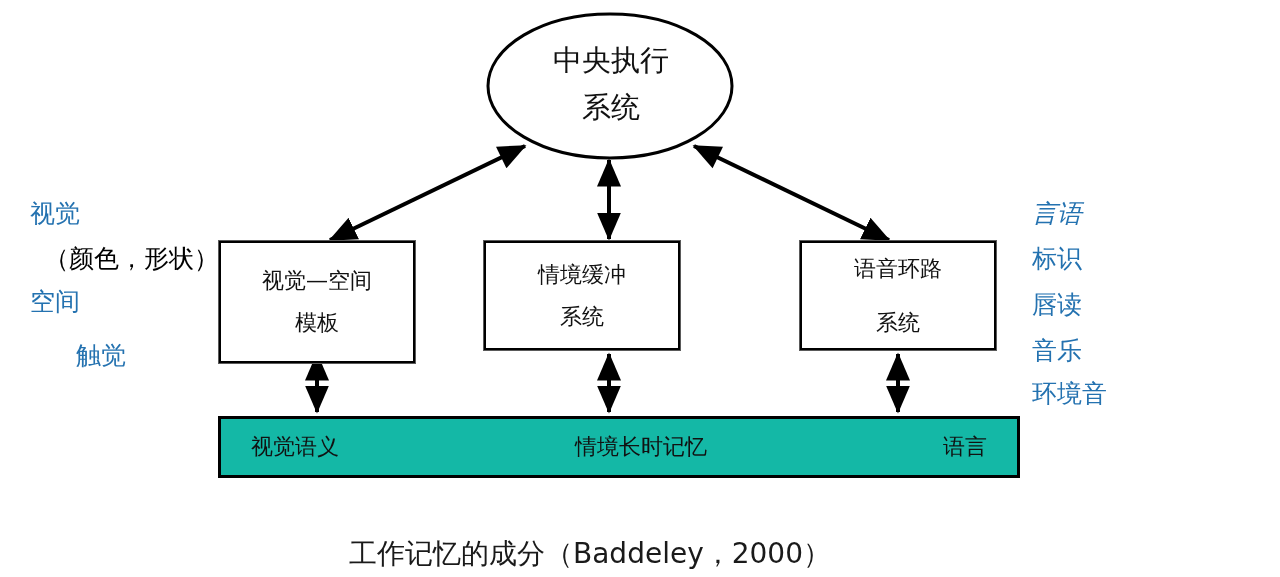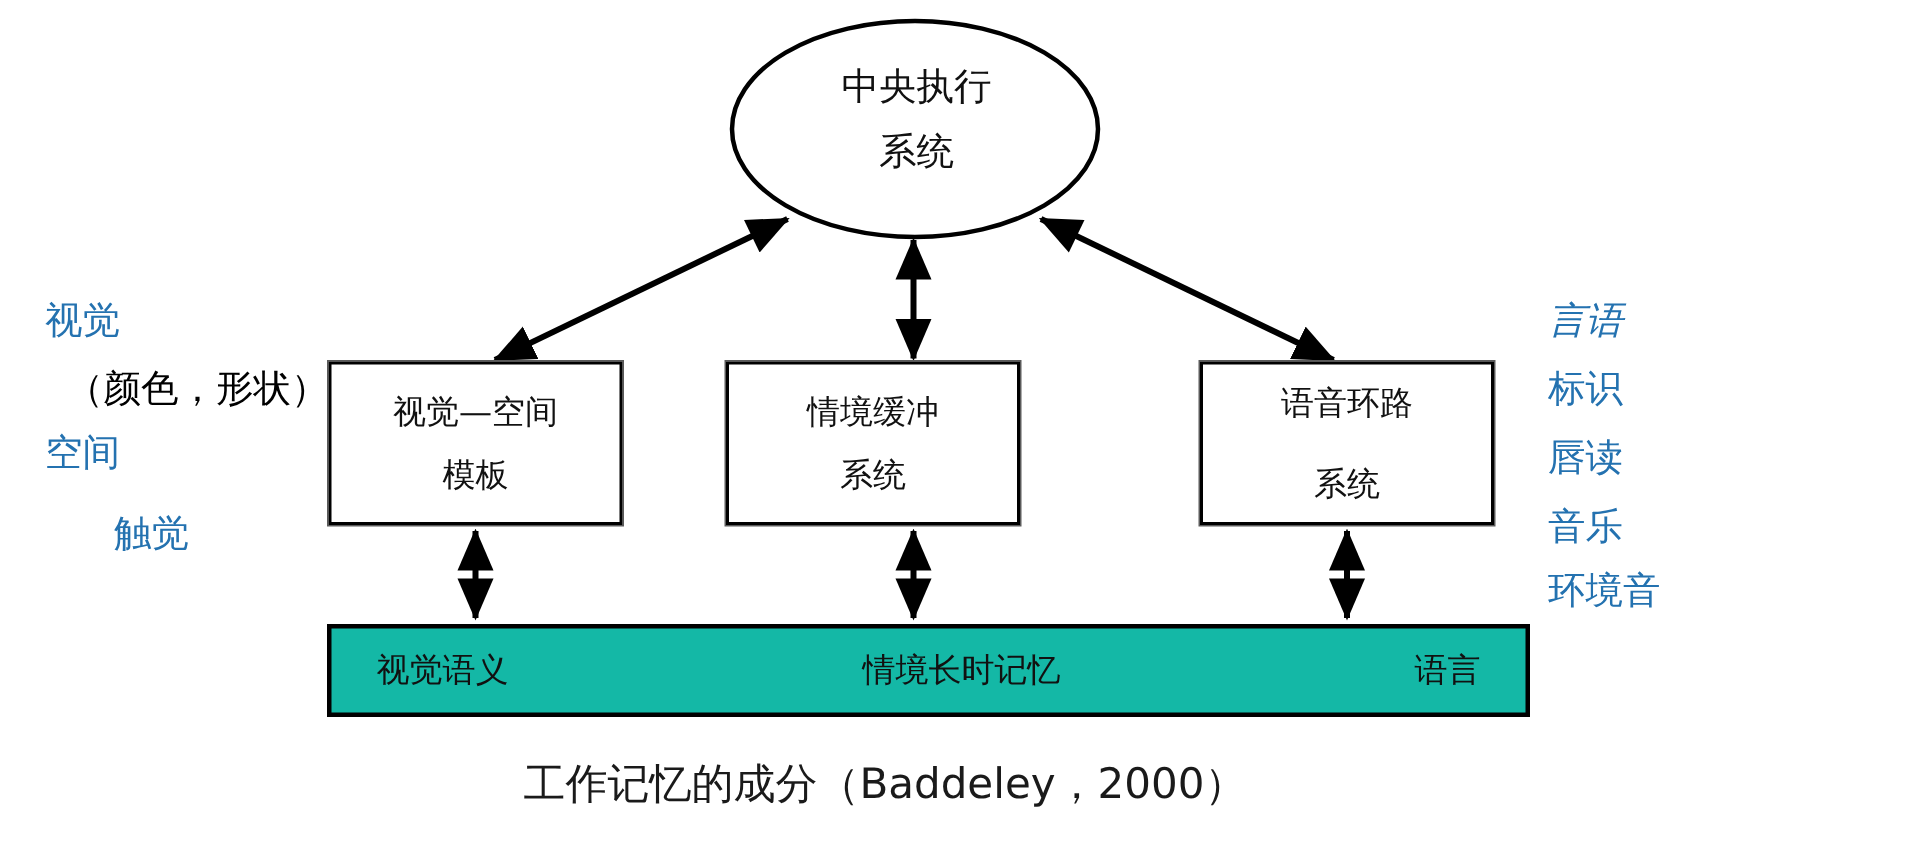"中央执行" .ellipse-label { font-size: 25px -> 29px }
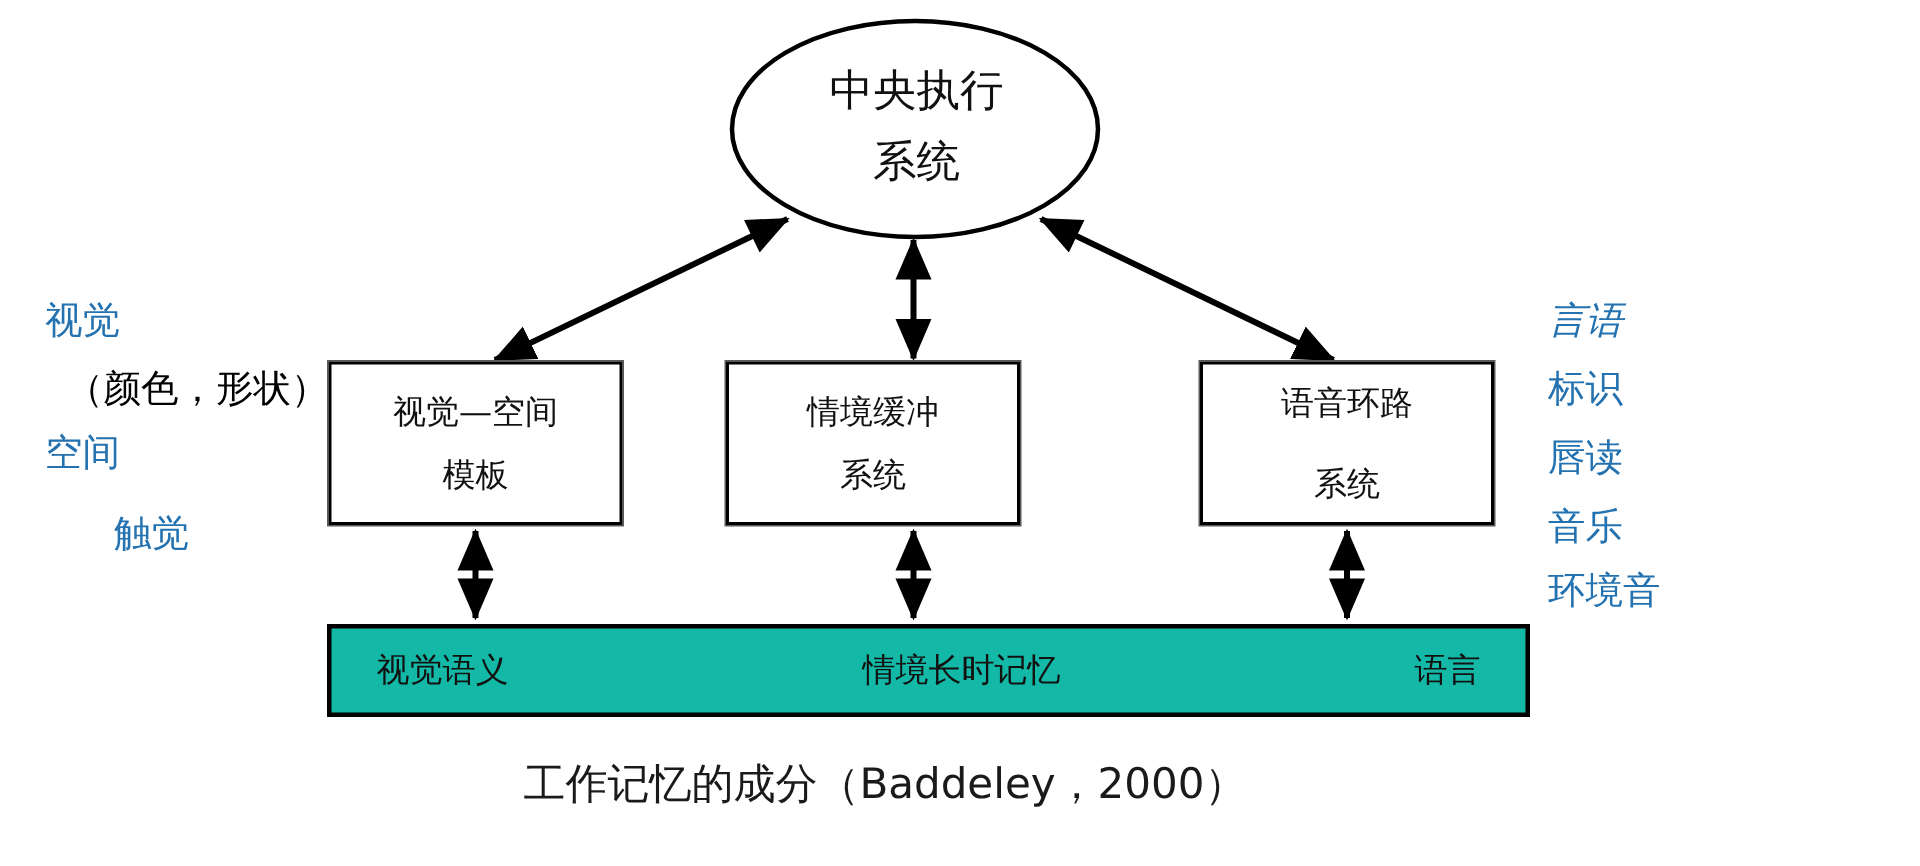"视觉—空间" #box-visuospatial { height: 109px -> 122px }
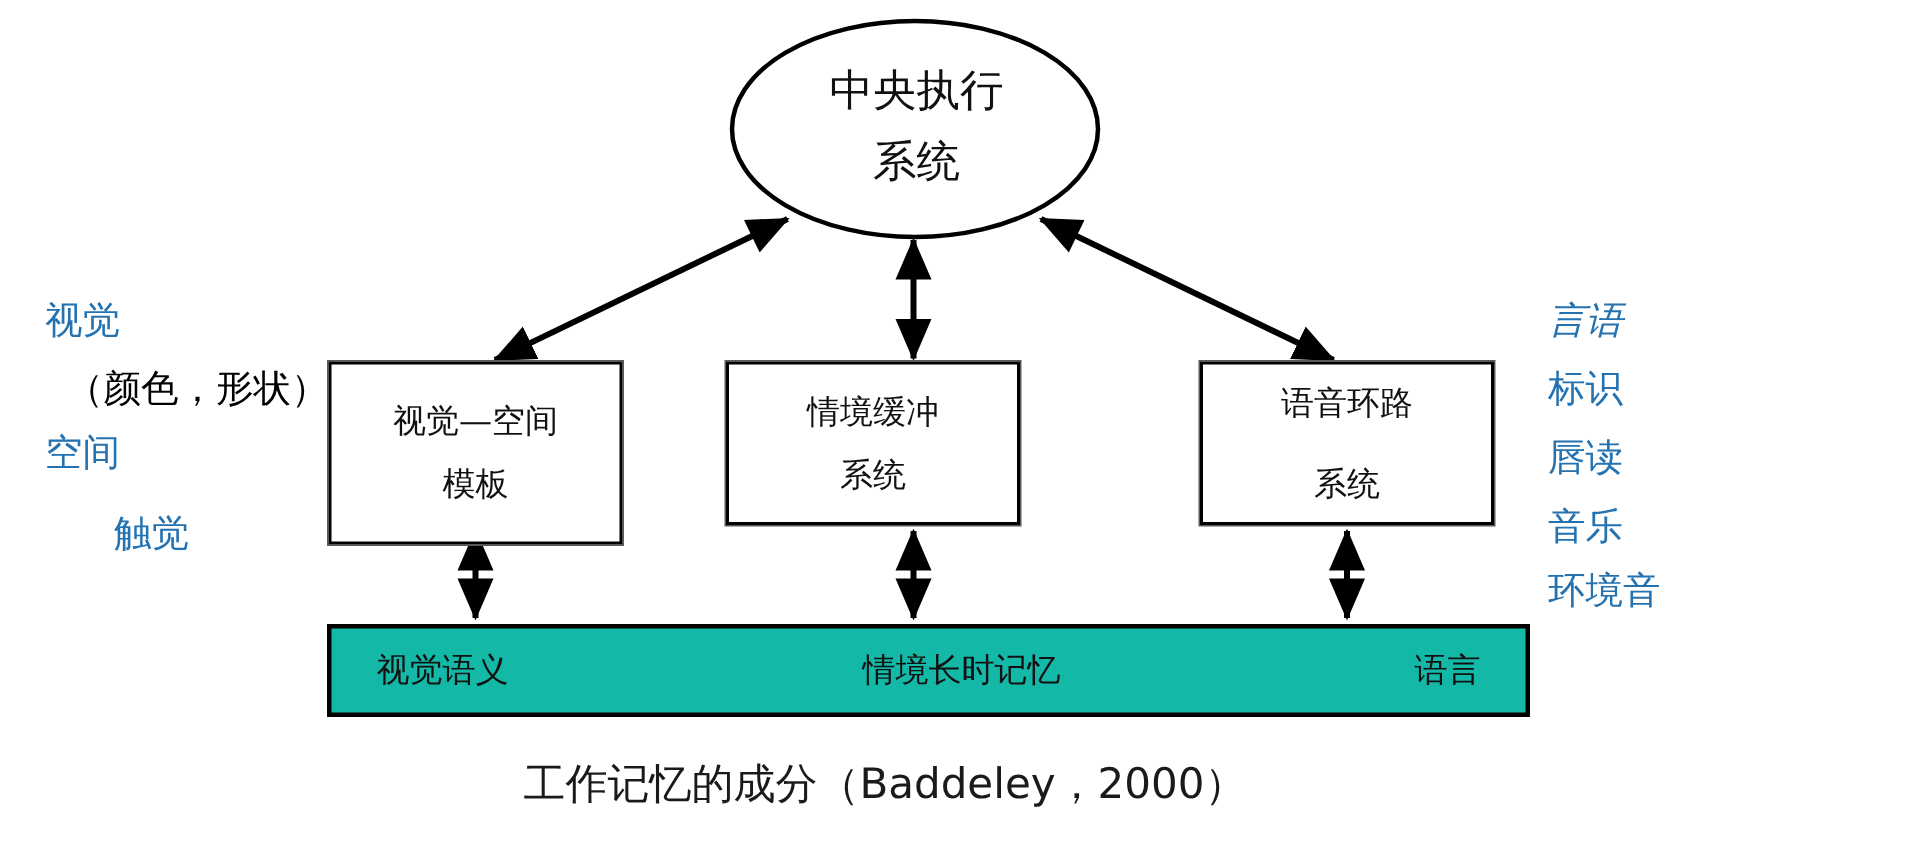"工作记忆的成分（Baddeley，2000）" #caption { top: 507px -> 538px }
